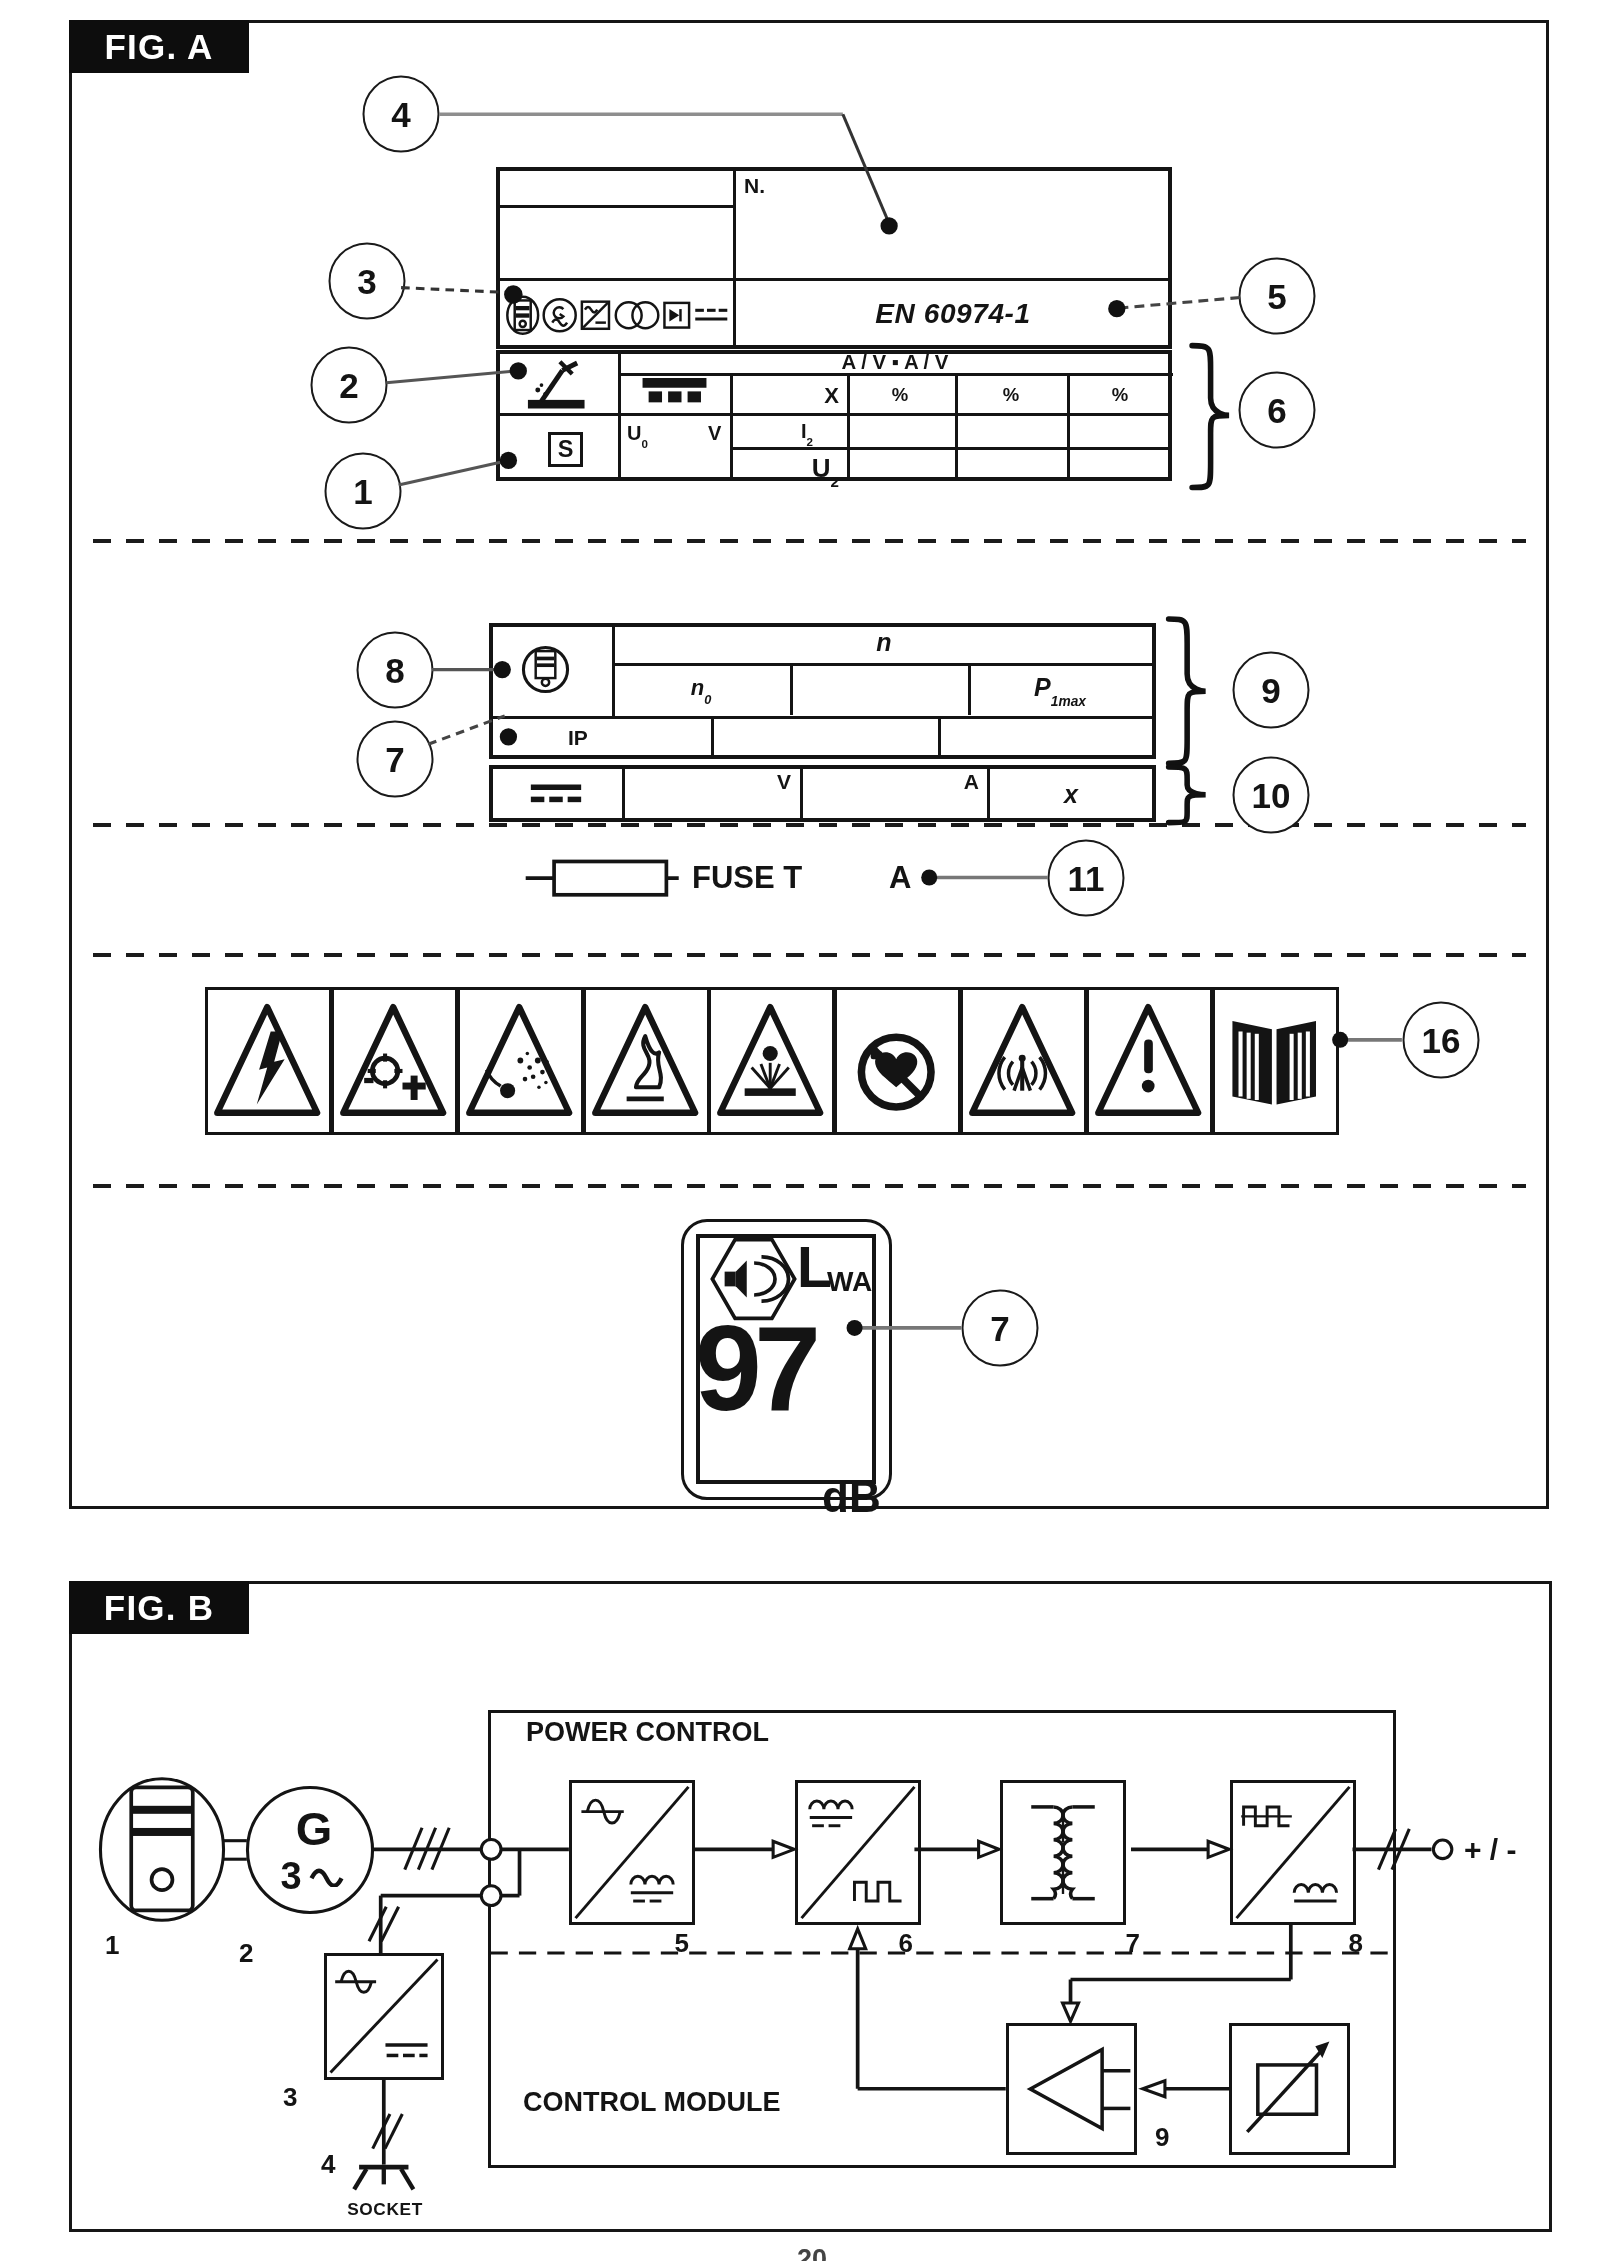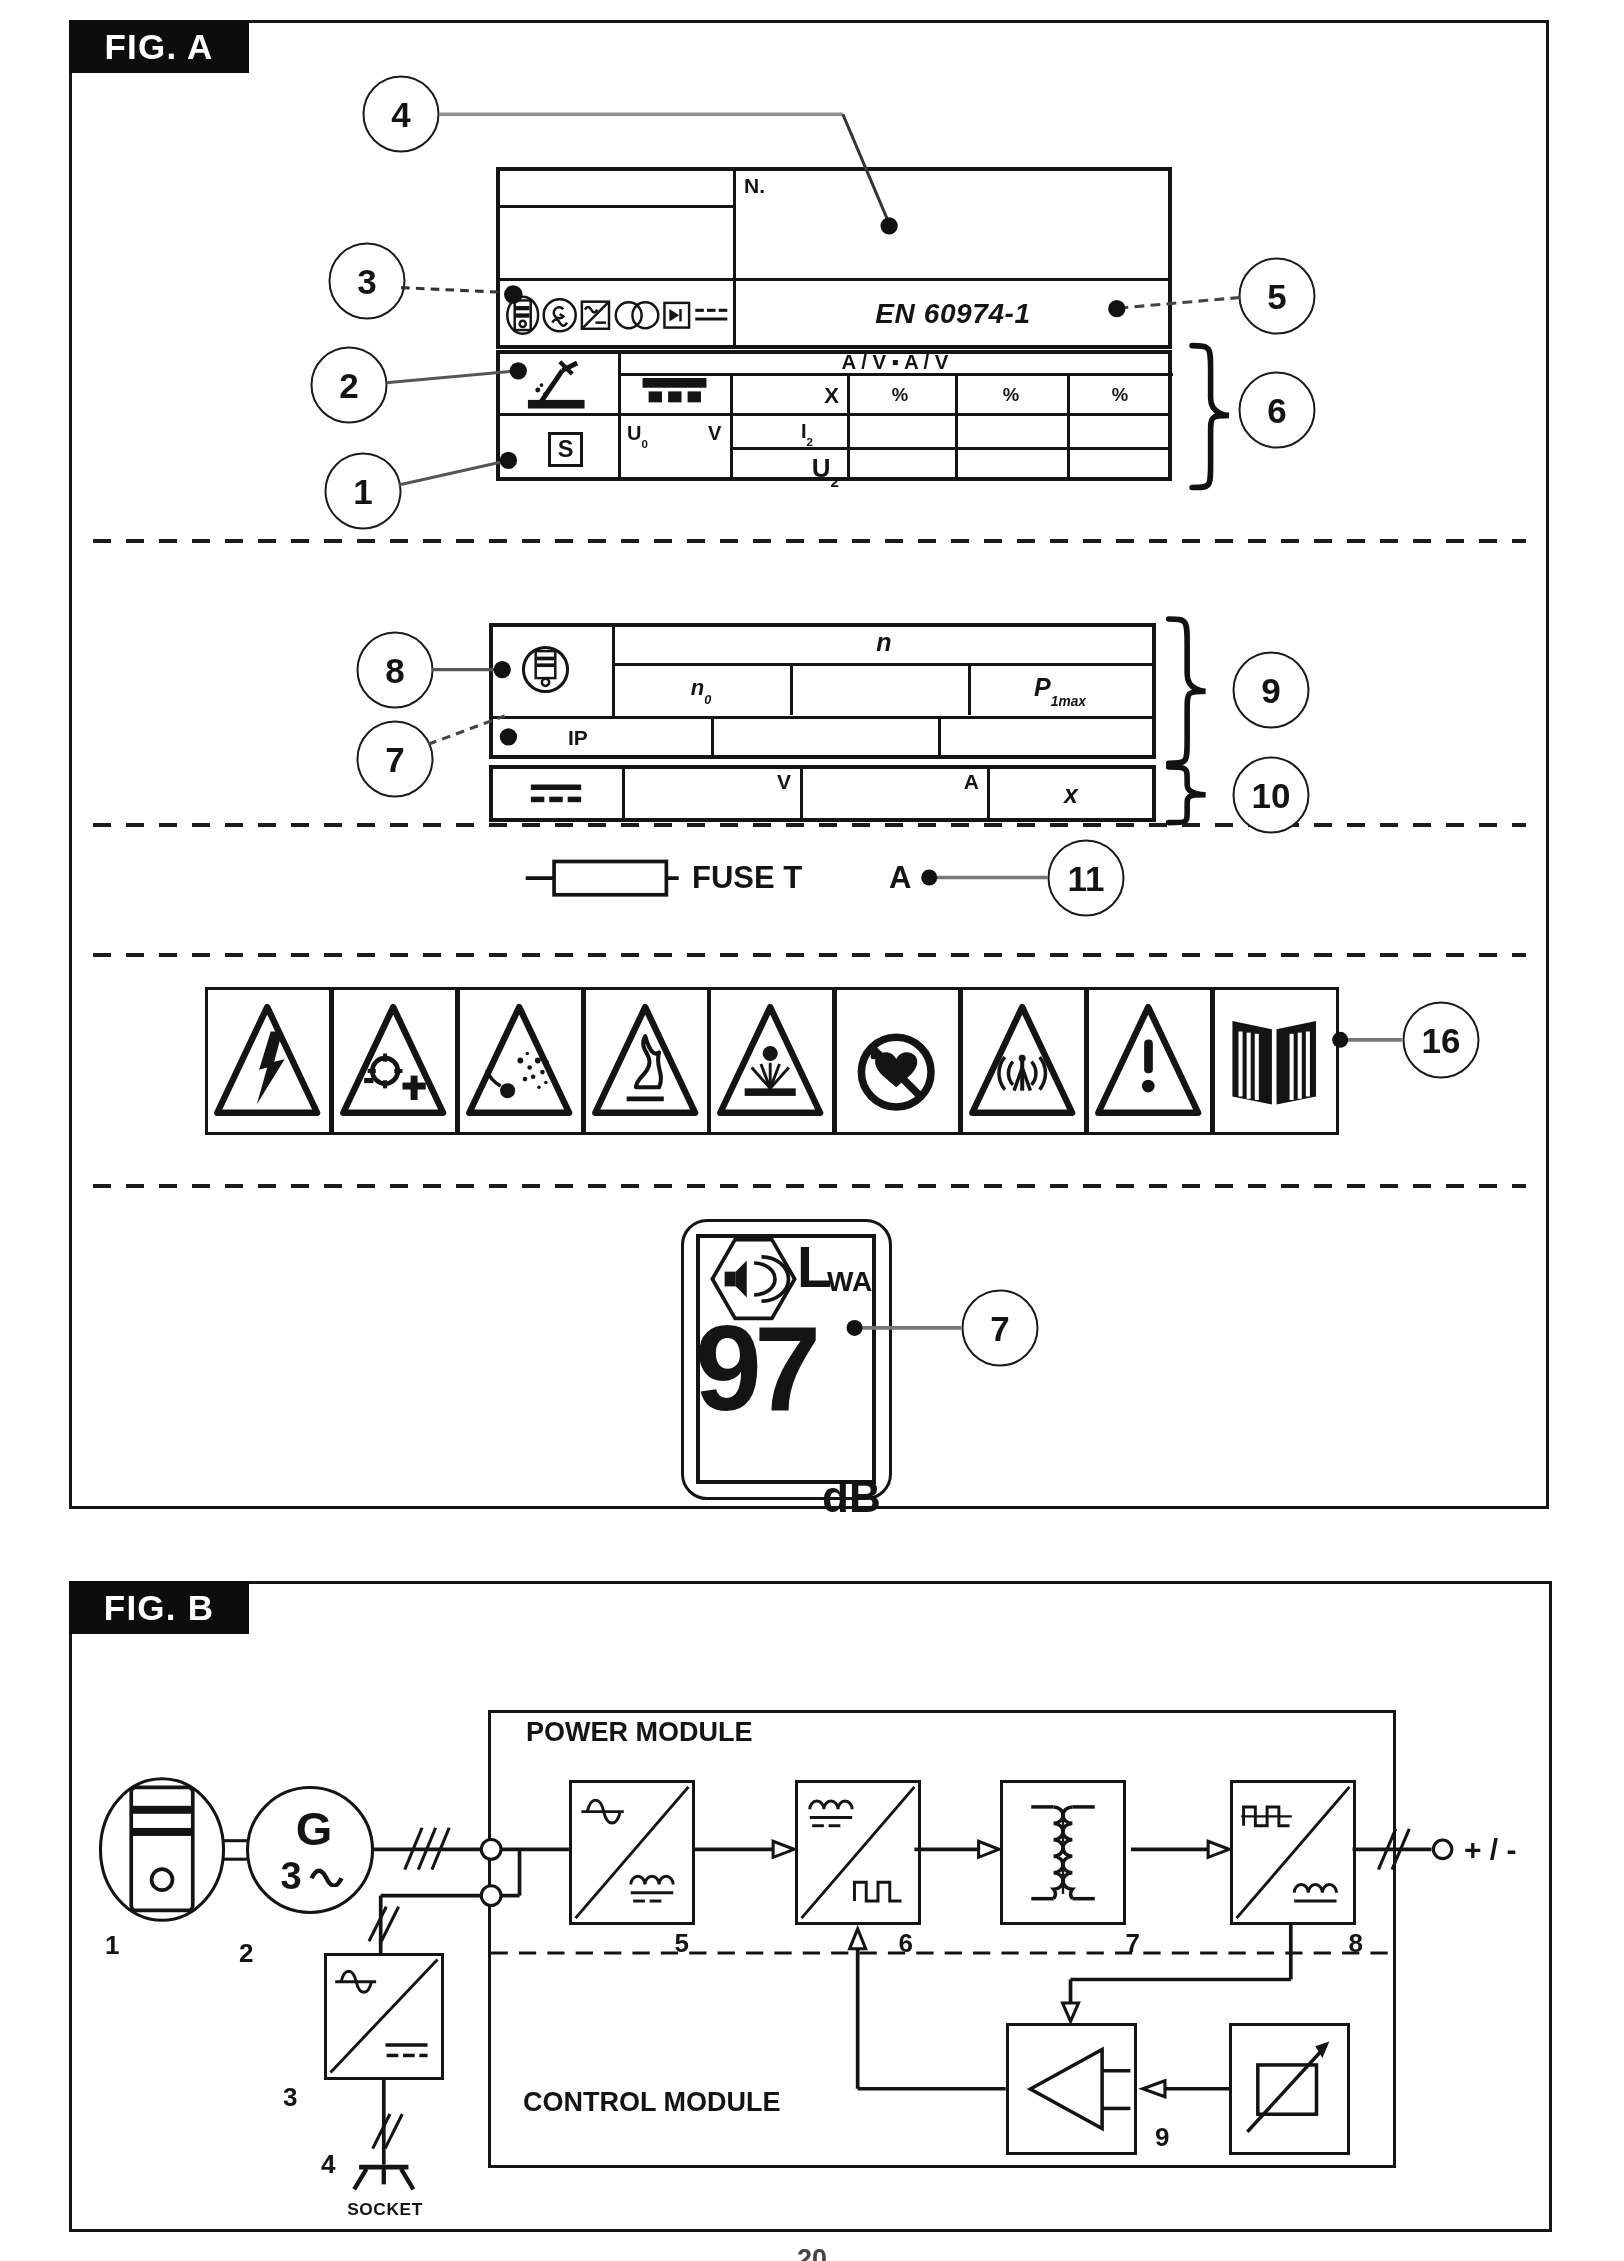"POWER MODULE" div.t { text: MODULE -> CONTROL }
